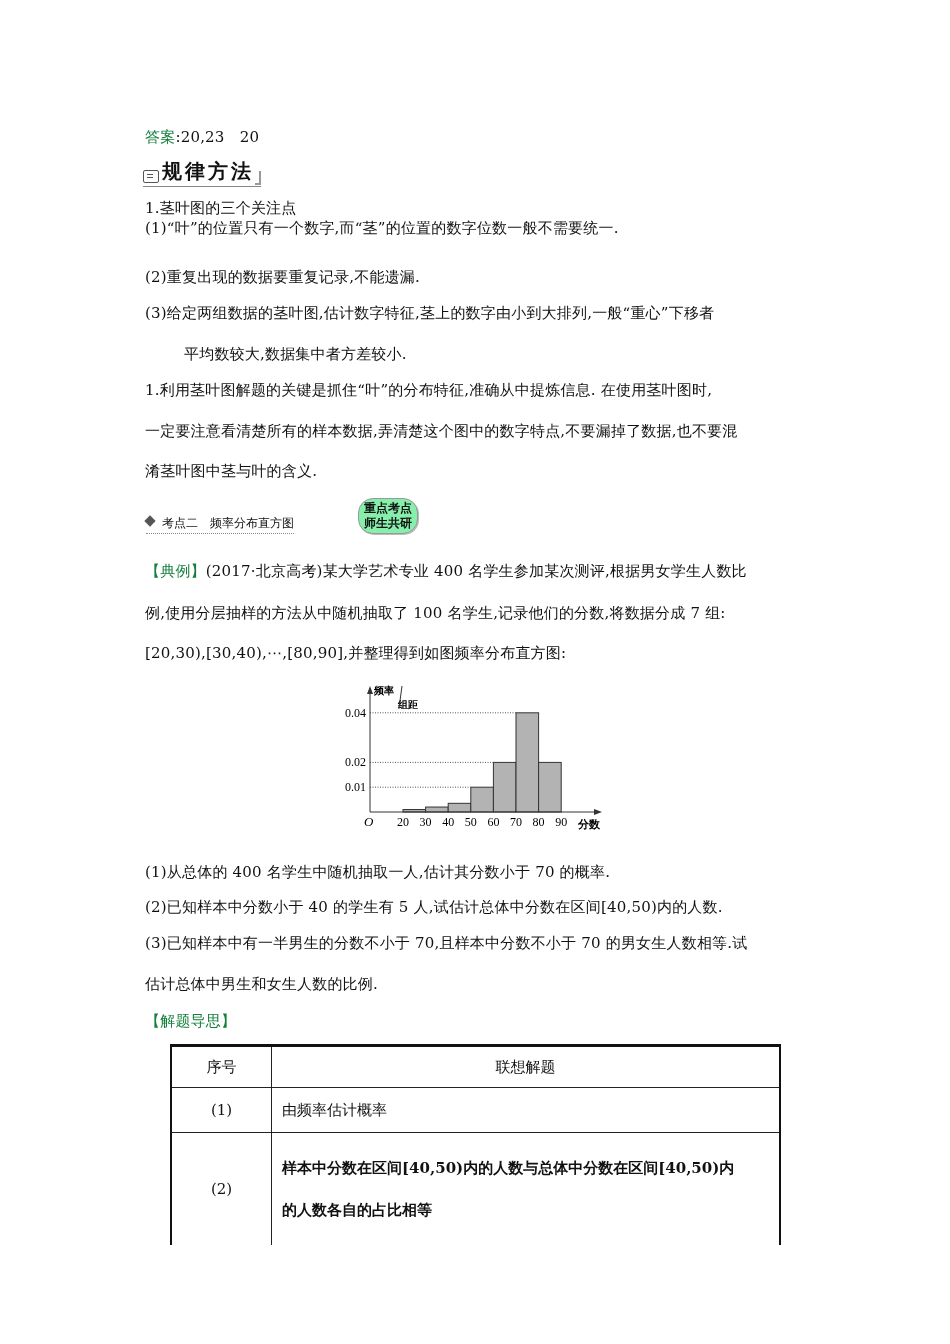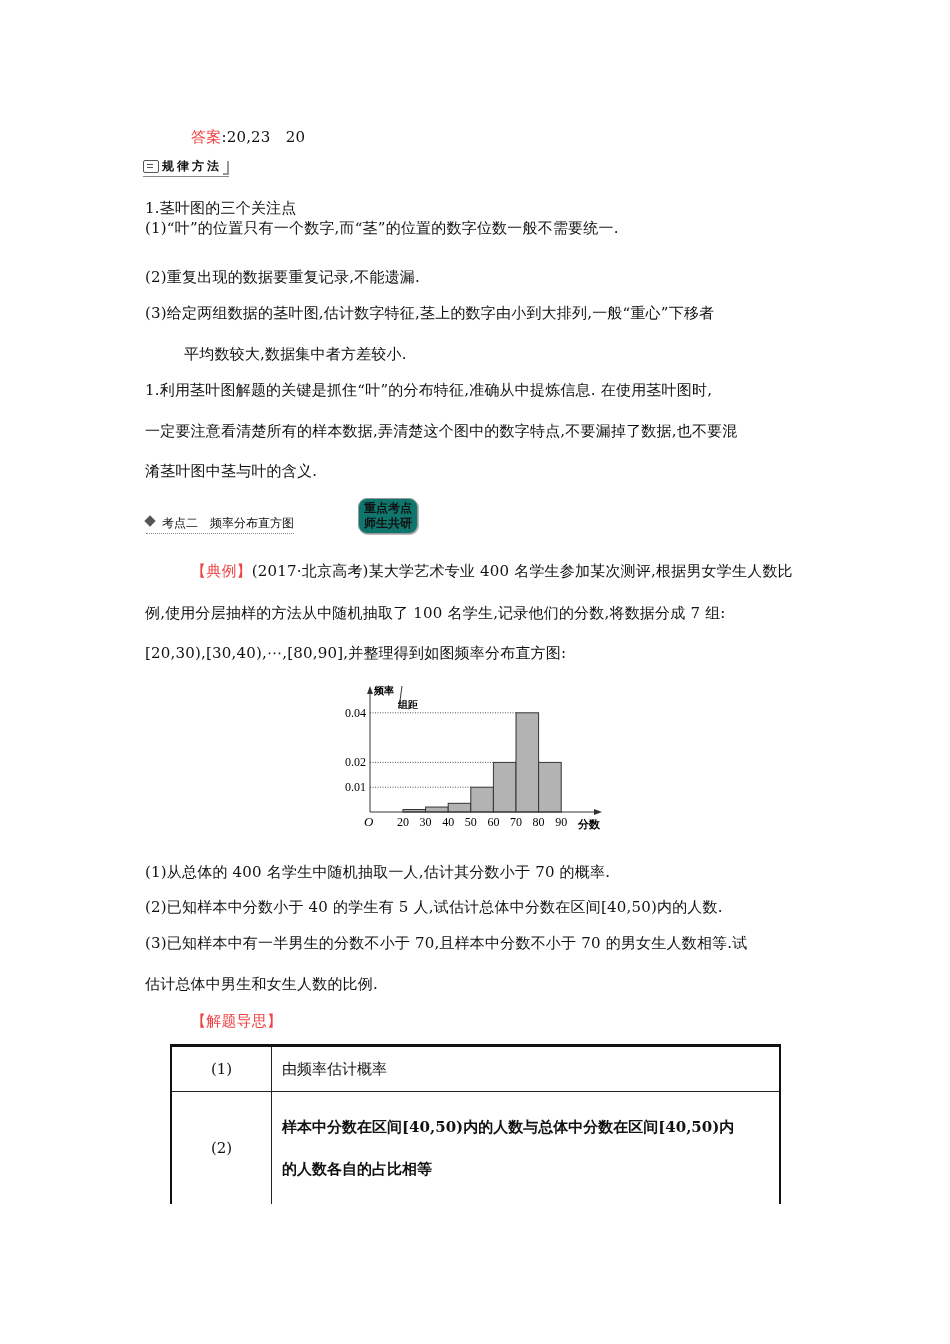"答案" .blue { color: #ef4444 -> #15803d; margin-left: 46px -> none }
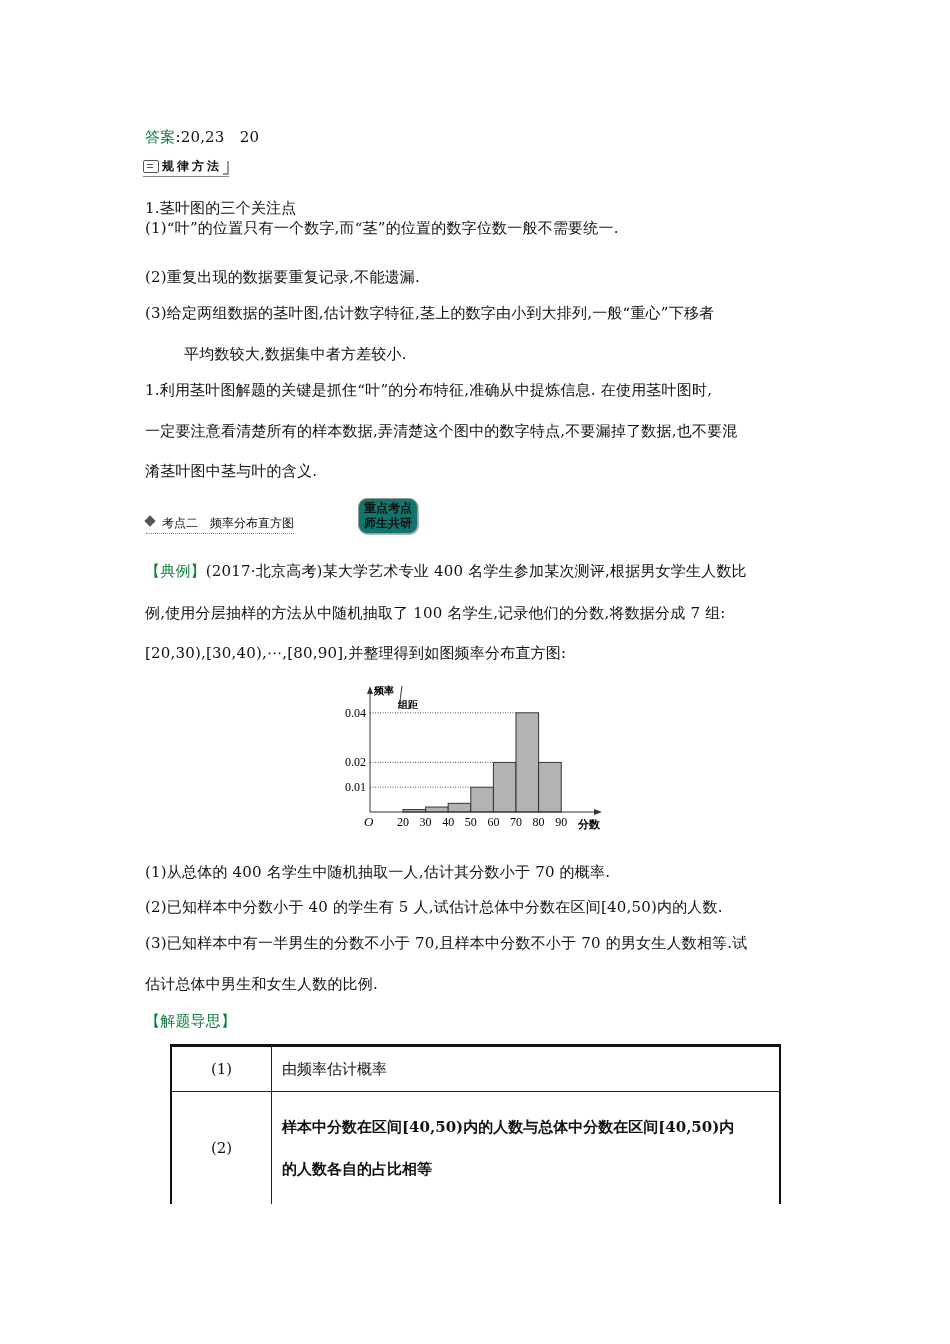"规律方法" .method-badge { font-size: 12px -> 20px }
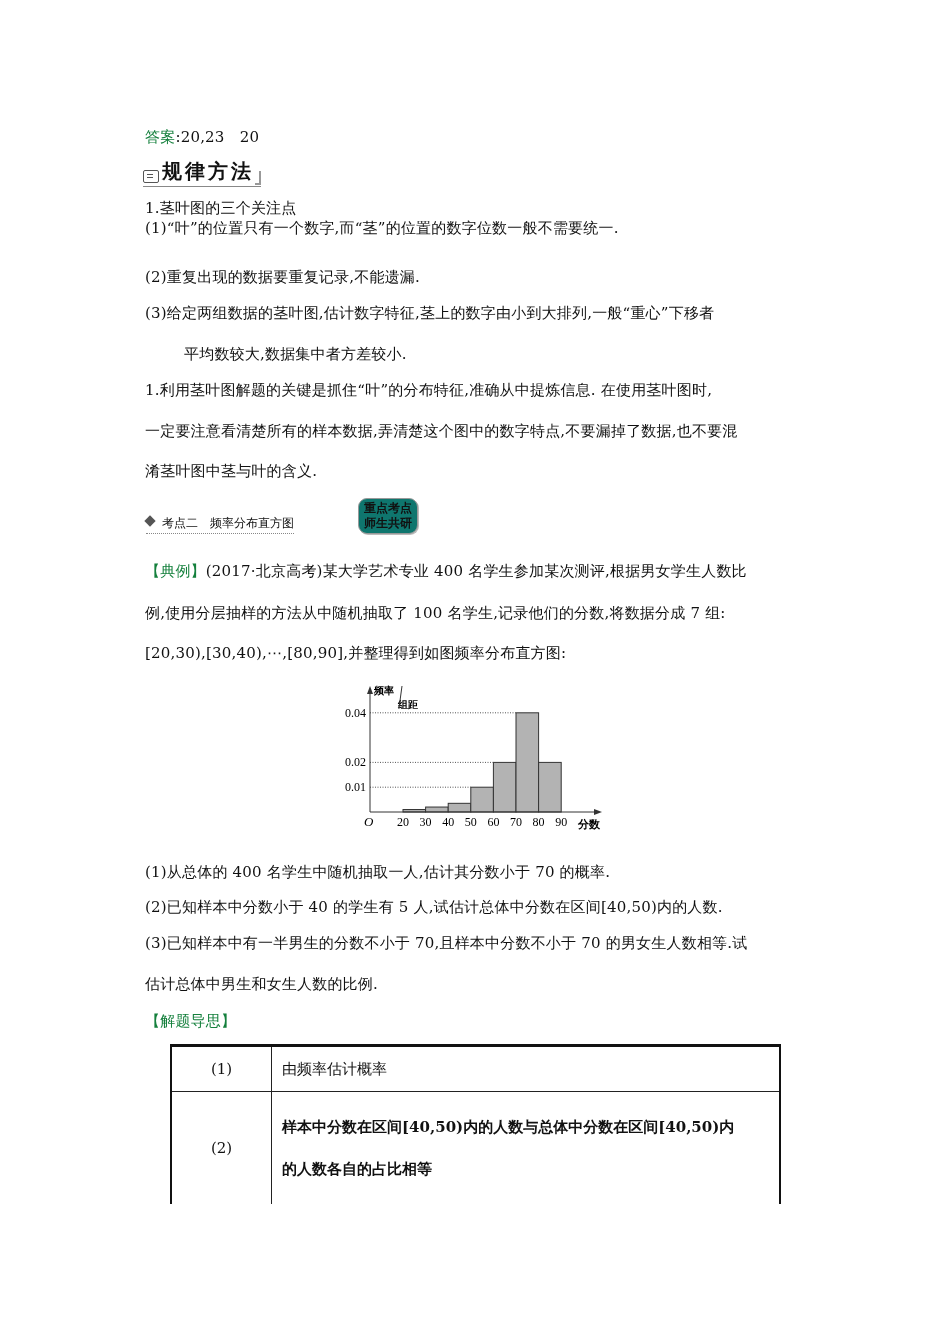"重点考点" .kd-badge { background: #0f766e -> #86efac; border-radius: 9px -> 15px }
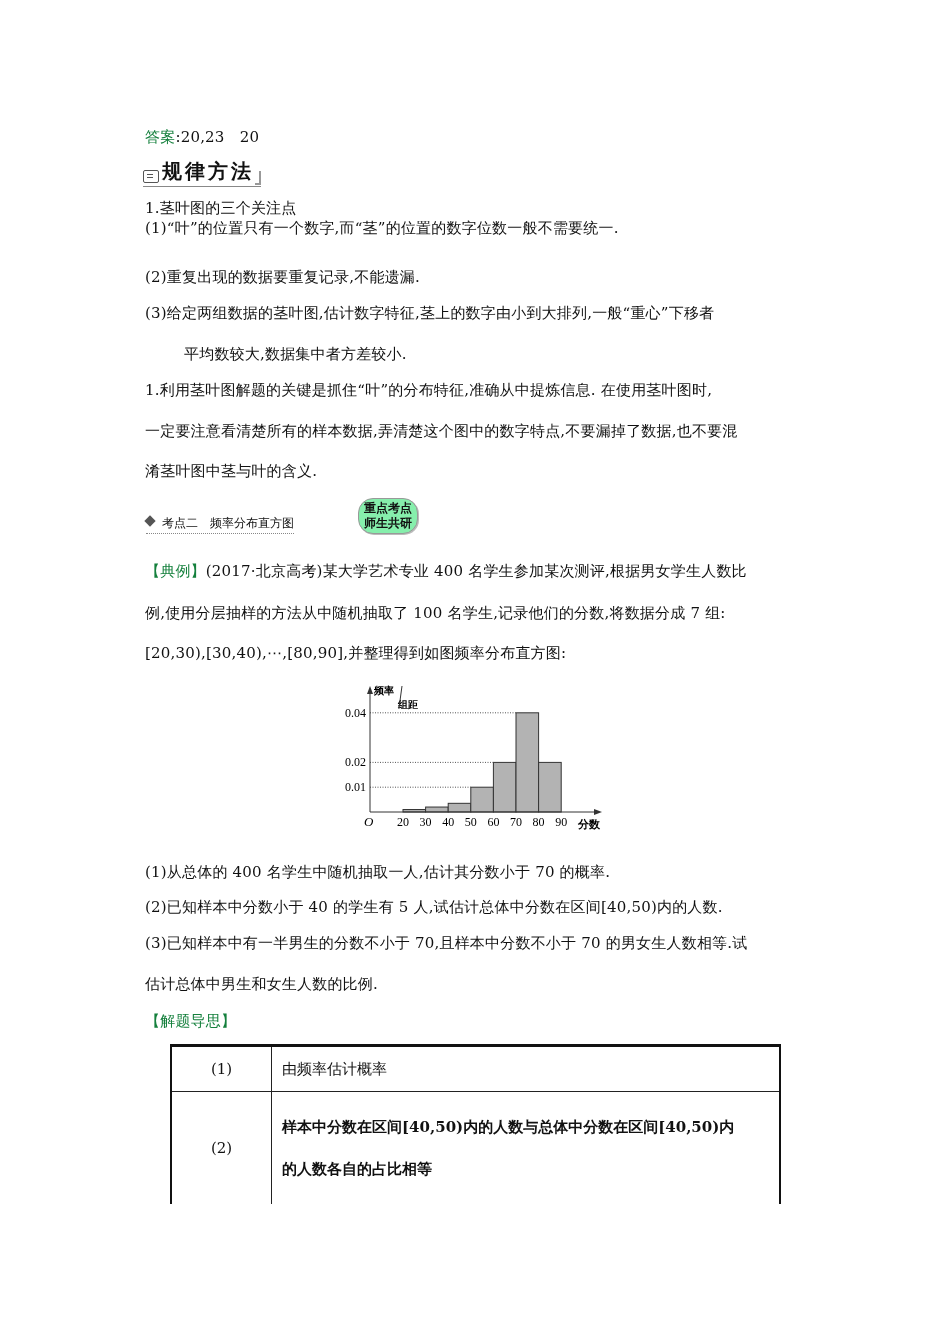"序号" tr { html: none -> <tr> <th>序号</th> <th>联想解题</th> </tr> }
